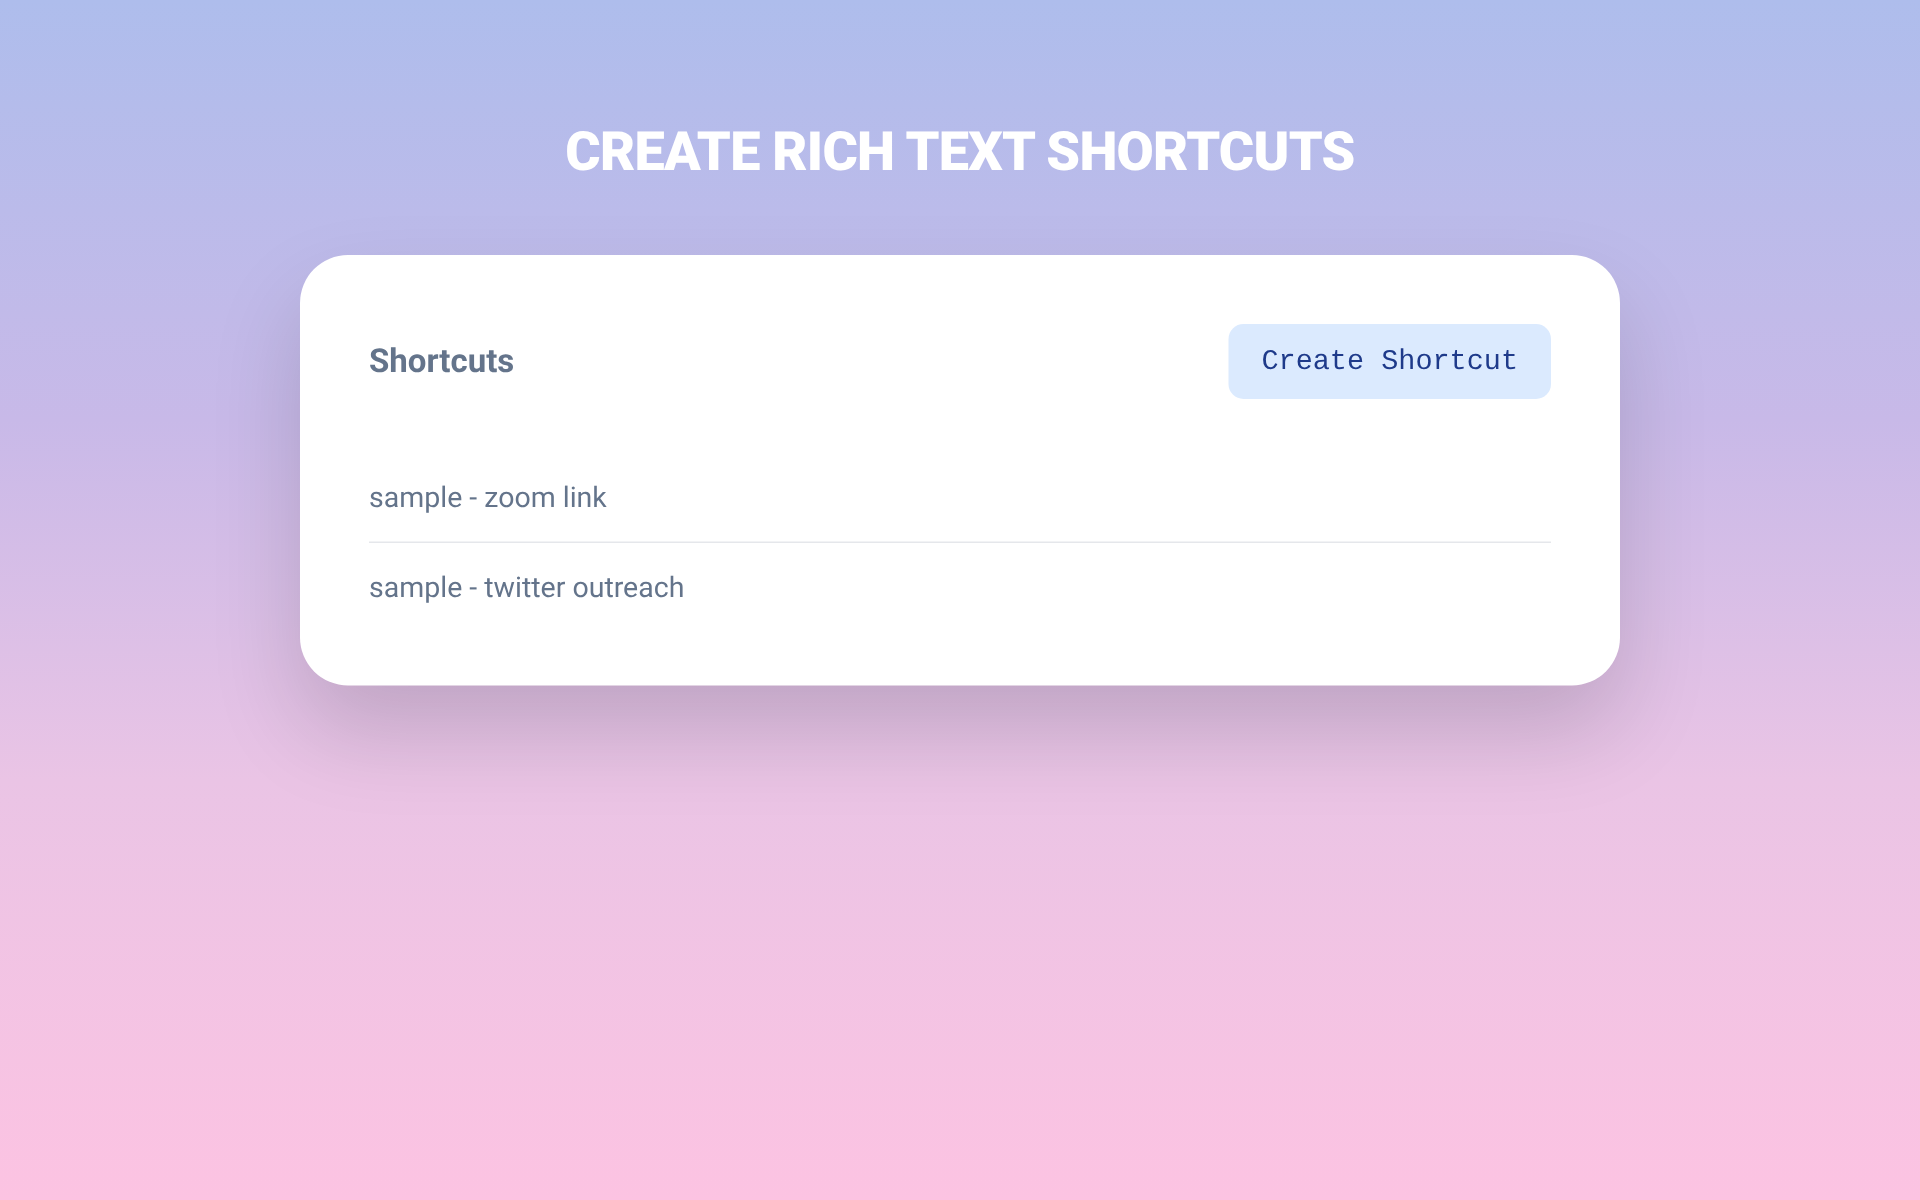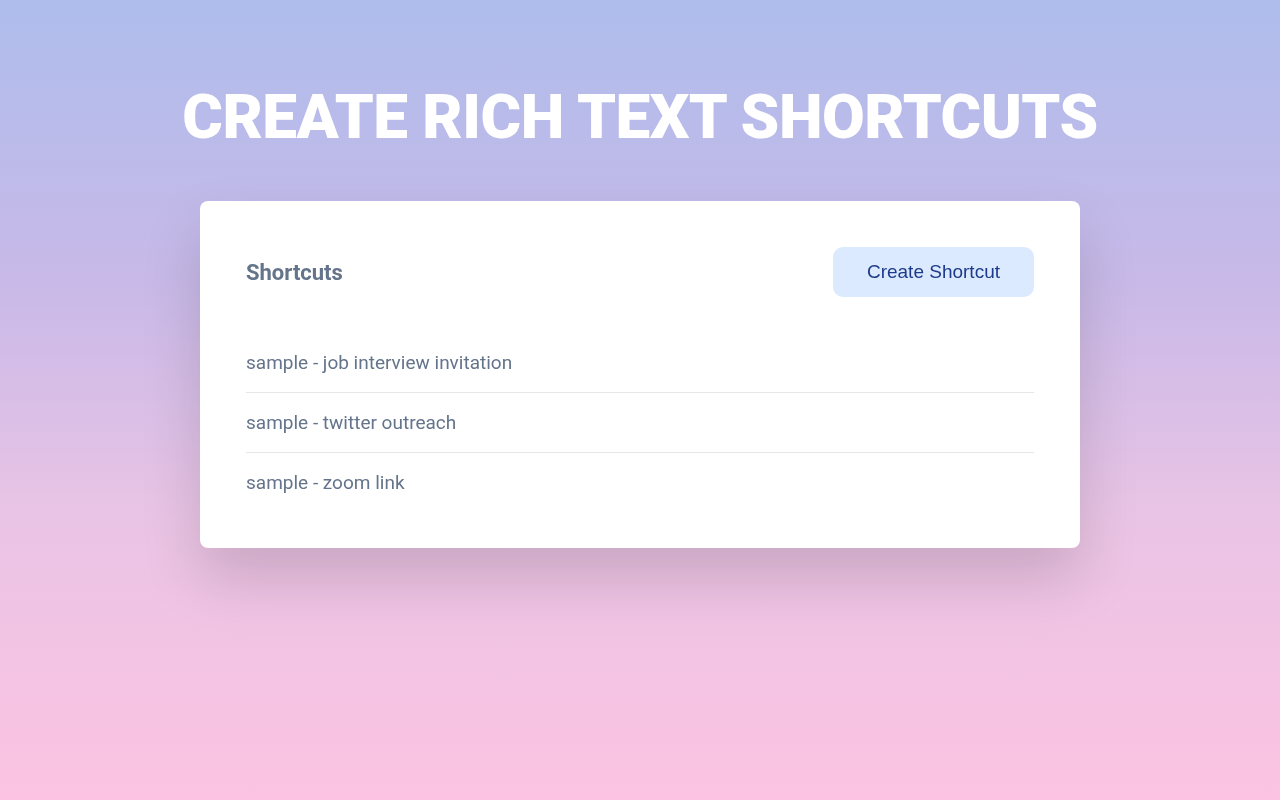"CREATE RICH TEXT SHORTCUTS" .page-title { font-size: 62px -> 36px }
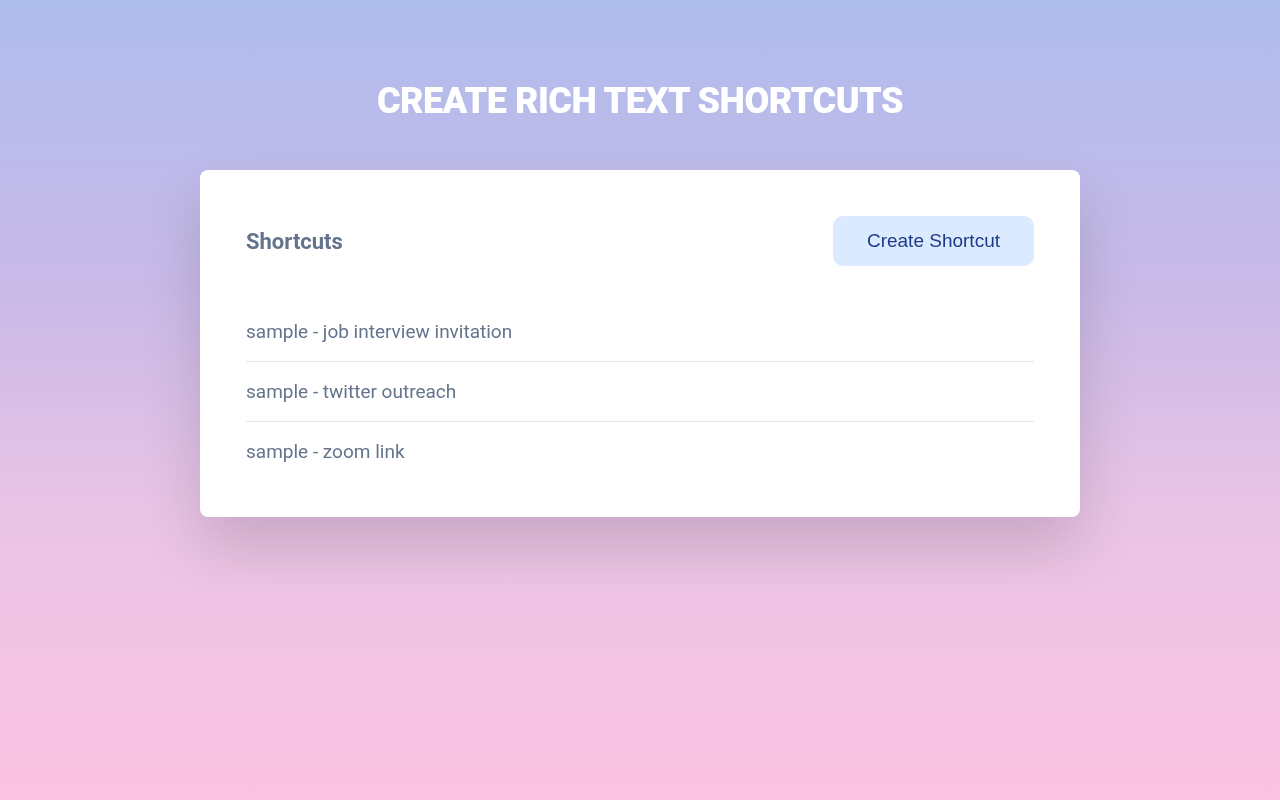"Shortcuts" .card { border-radius: 8px -> 32px }
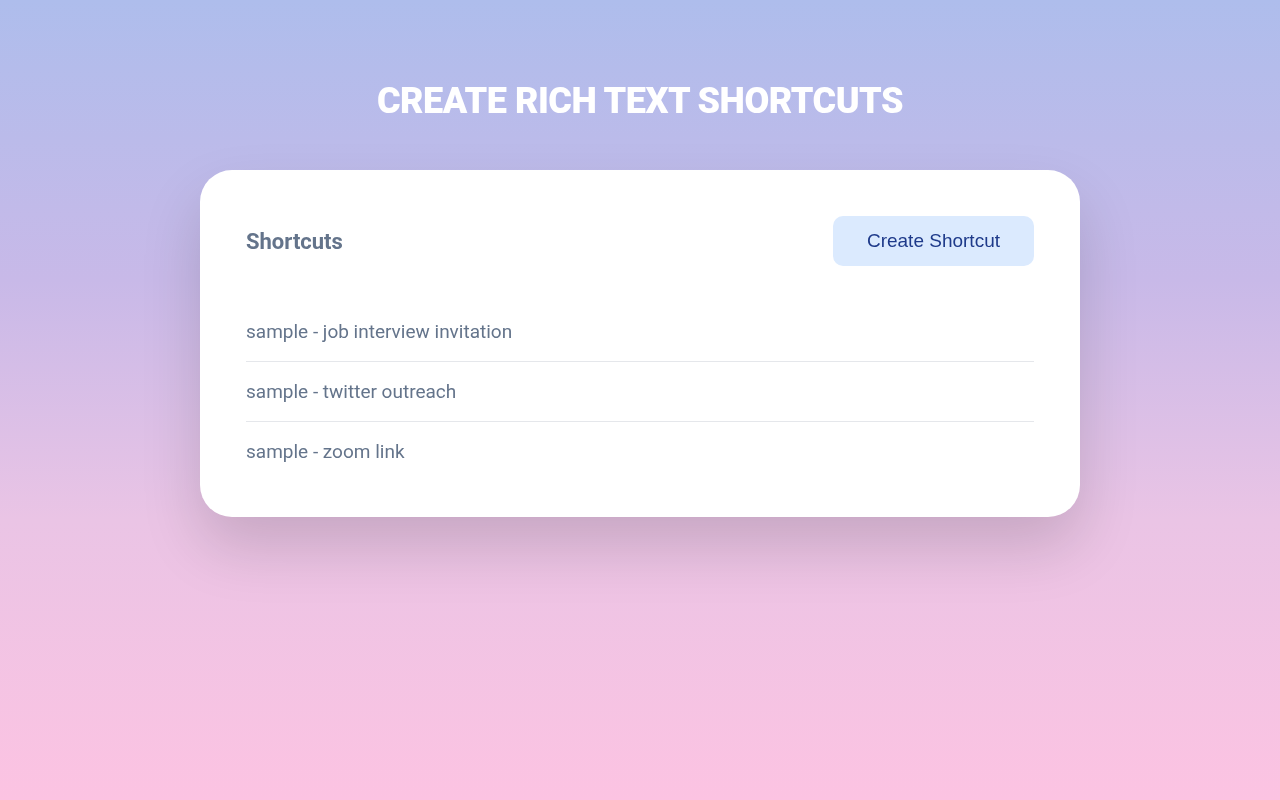"Create Shortcut" .create-btn { font-family: Liberation Sans, sans-serif -> Liberation Mono, monospace; padding: 14px 34px -> 14px 22px }
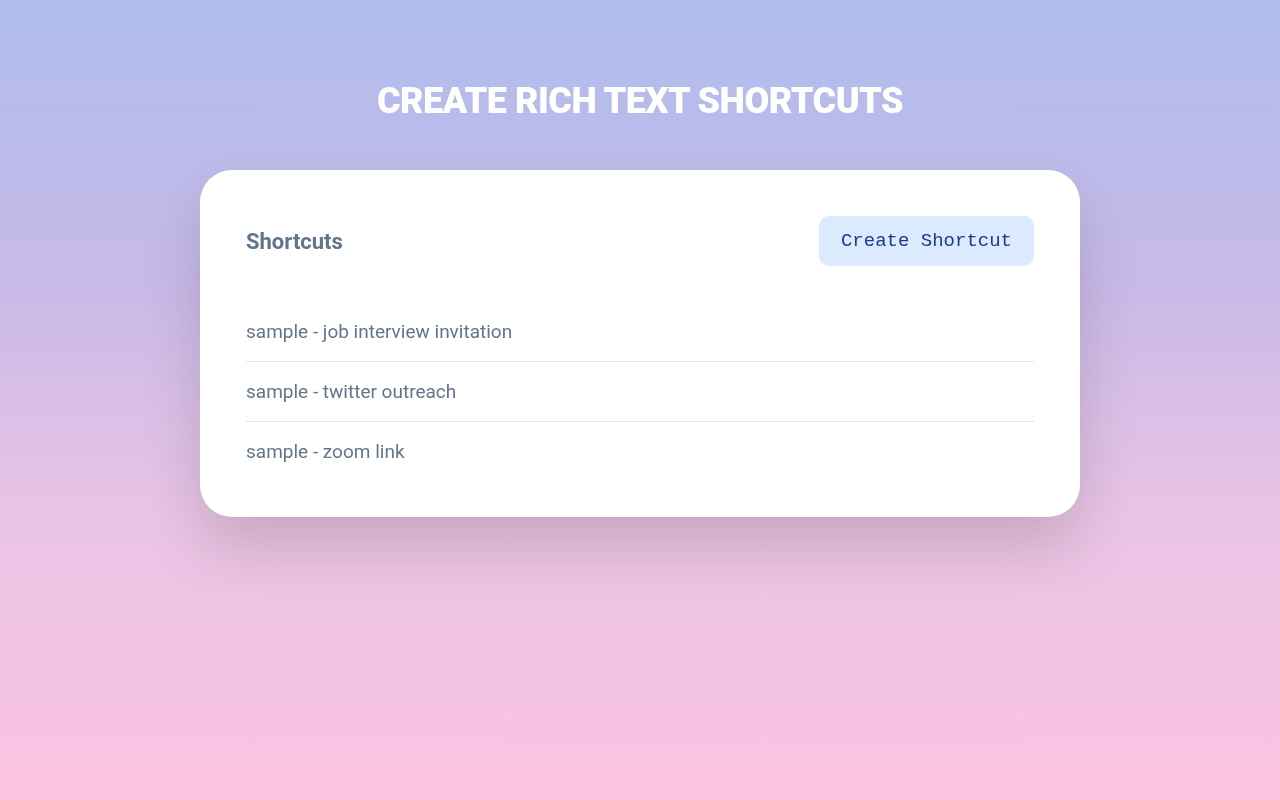"sample - job interview invitation" li.shortcut-item { html: <li> <span>sample - job interview invitation</span> </li> -> none }
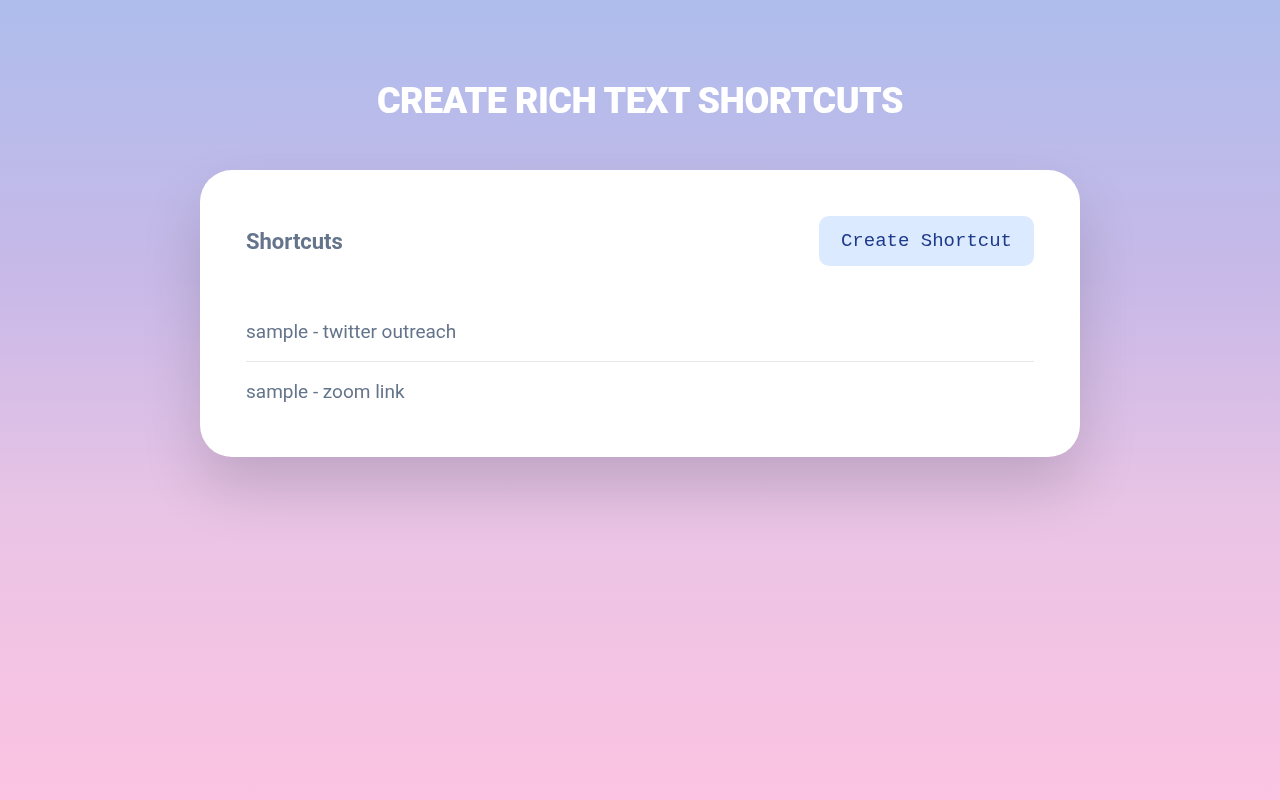"sample - twitter outreach" li.shortcut-item { order: before "sample - zoom link" -> after "sample - zoom link" }
